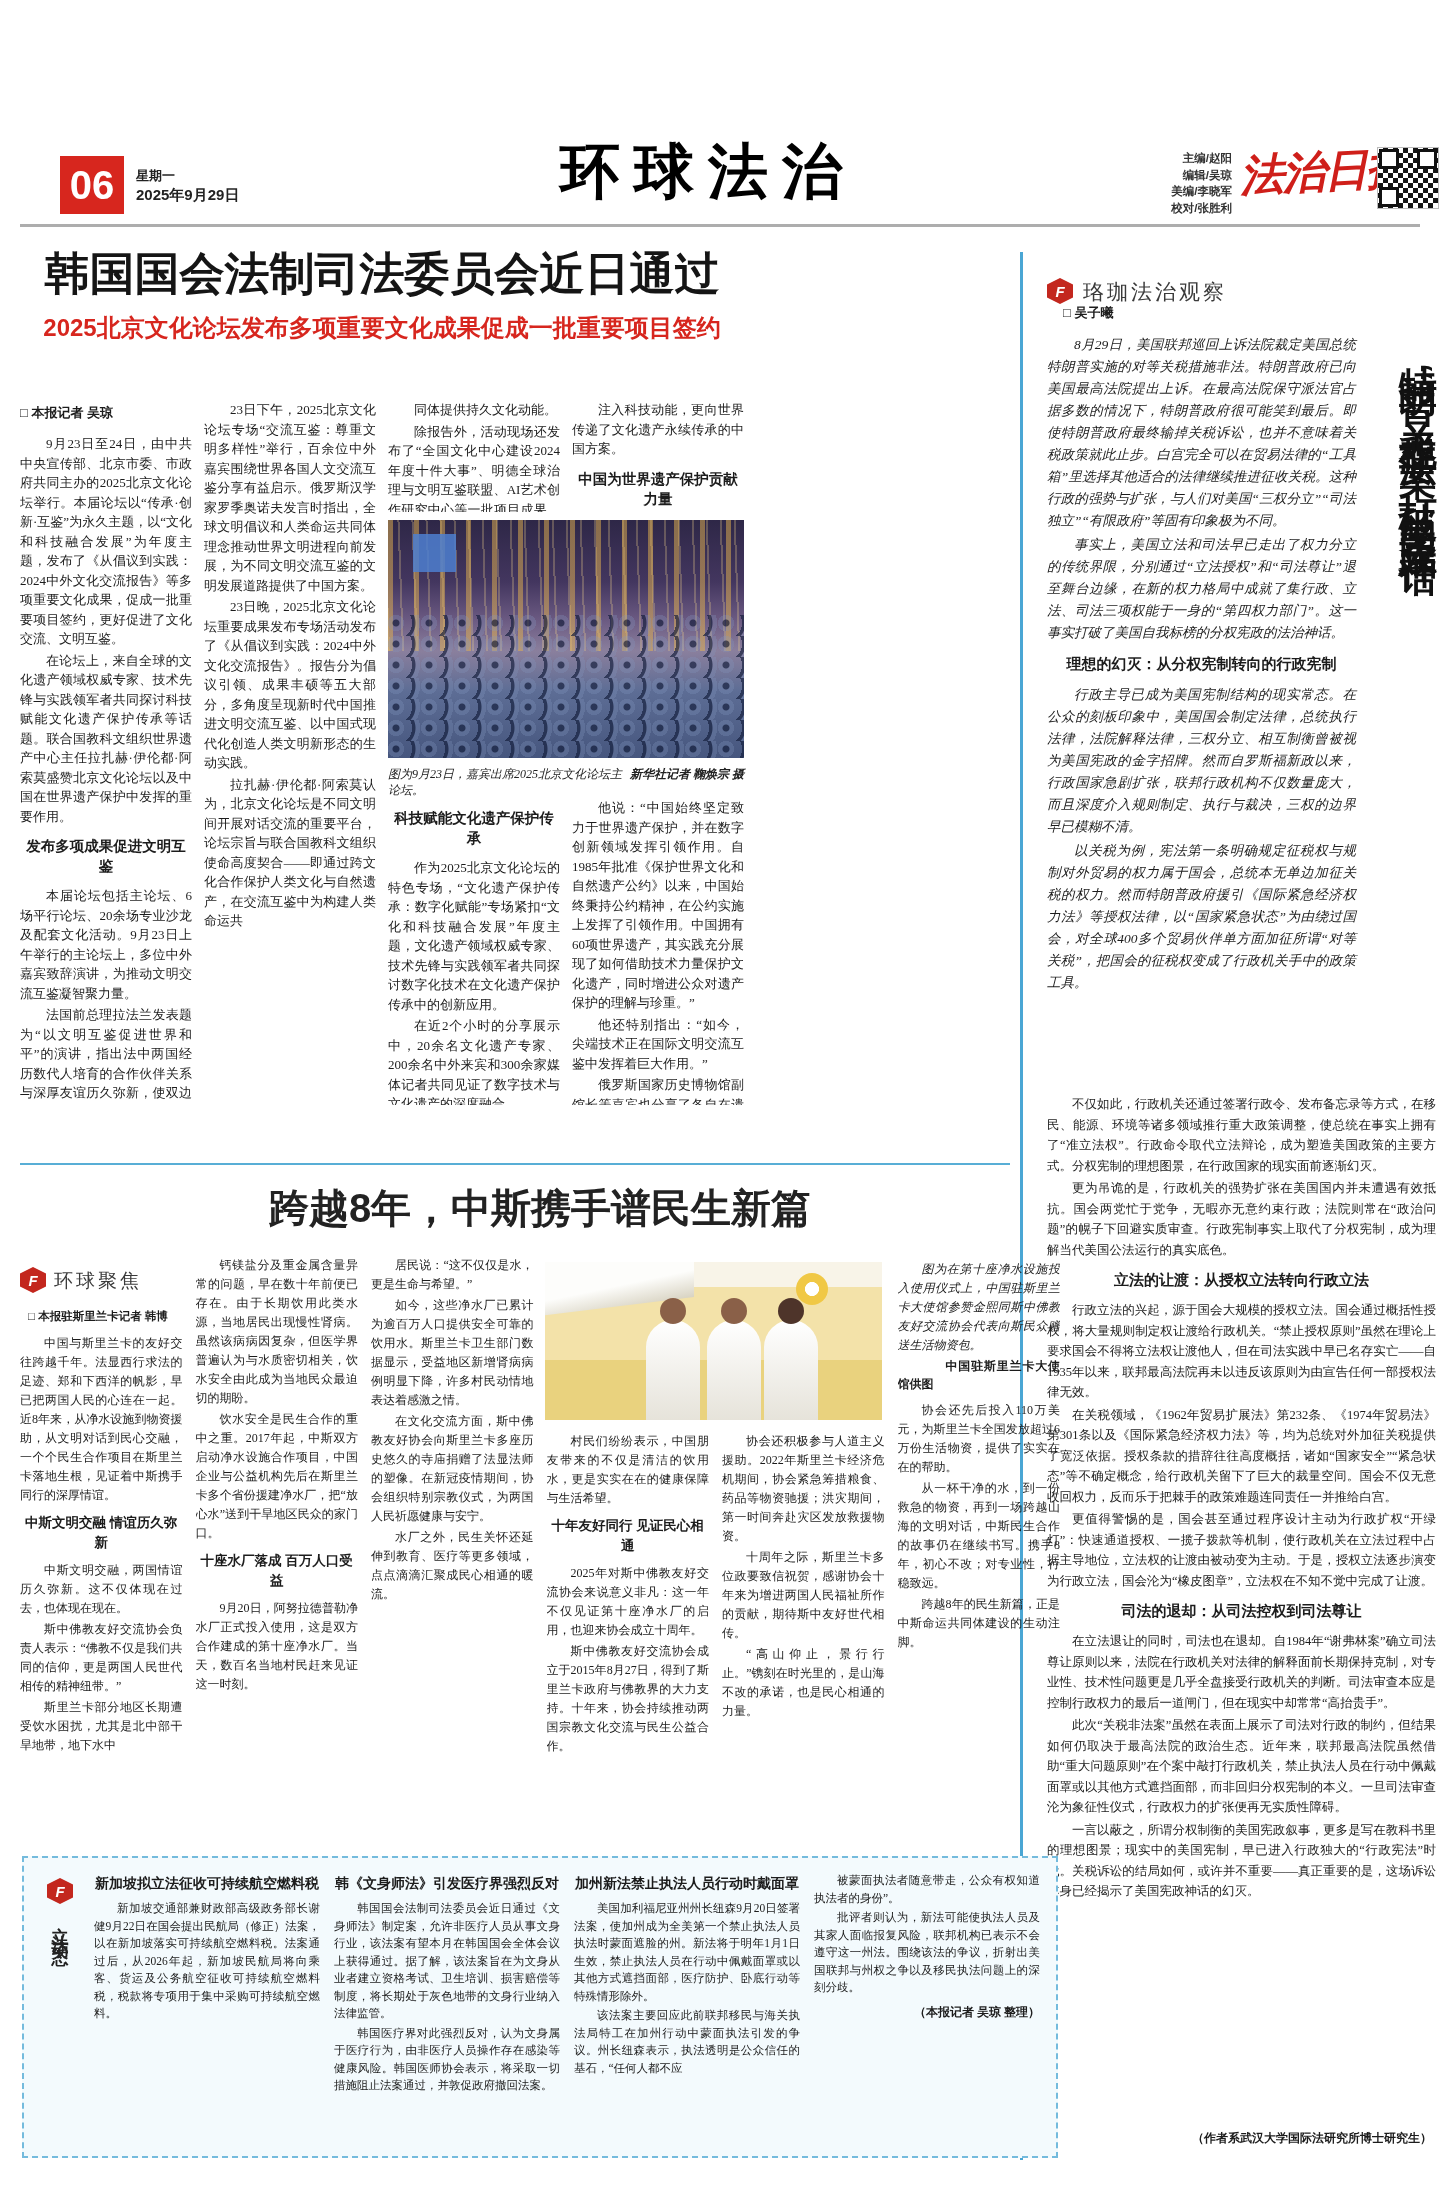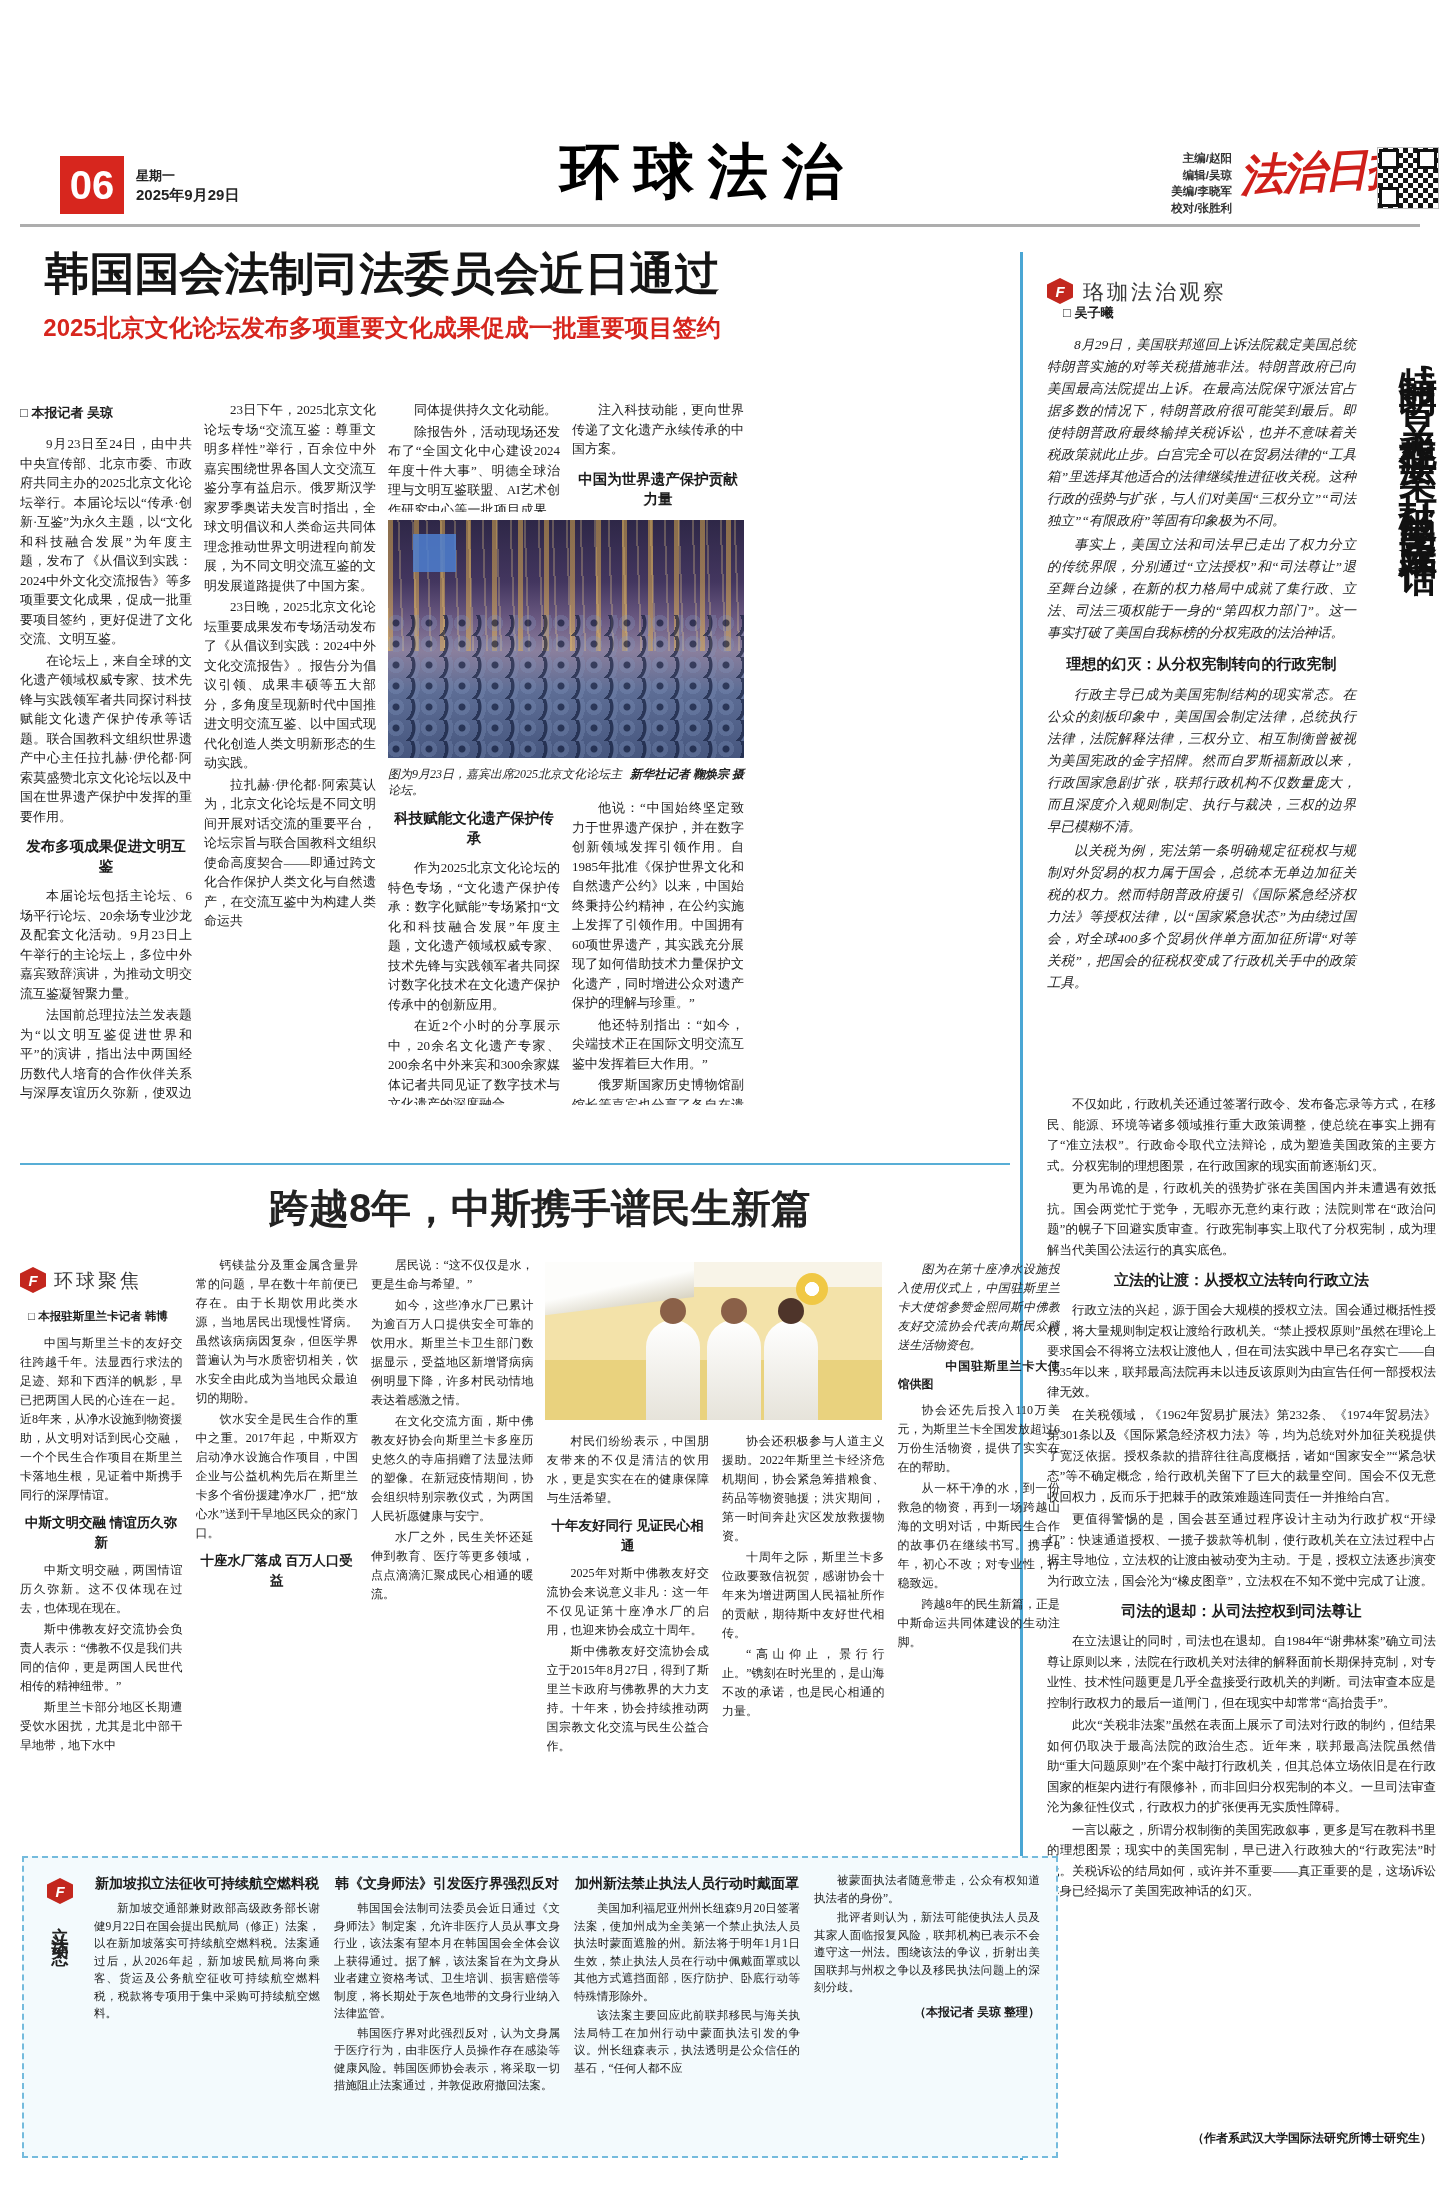"9月20日，阿努拉德普勒净水厂正式投入使用，这是双方合作建成的第十座净水厂。当天" div.para { html: none -> <div>9月20日，阿努拉德普勒净水厂正式投入使用，这是双方合作建成的第十座净水厂。当天，数百名当地村民赶来见证这一时刻。</div> }
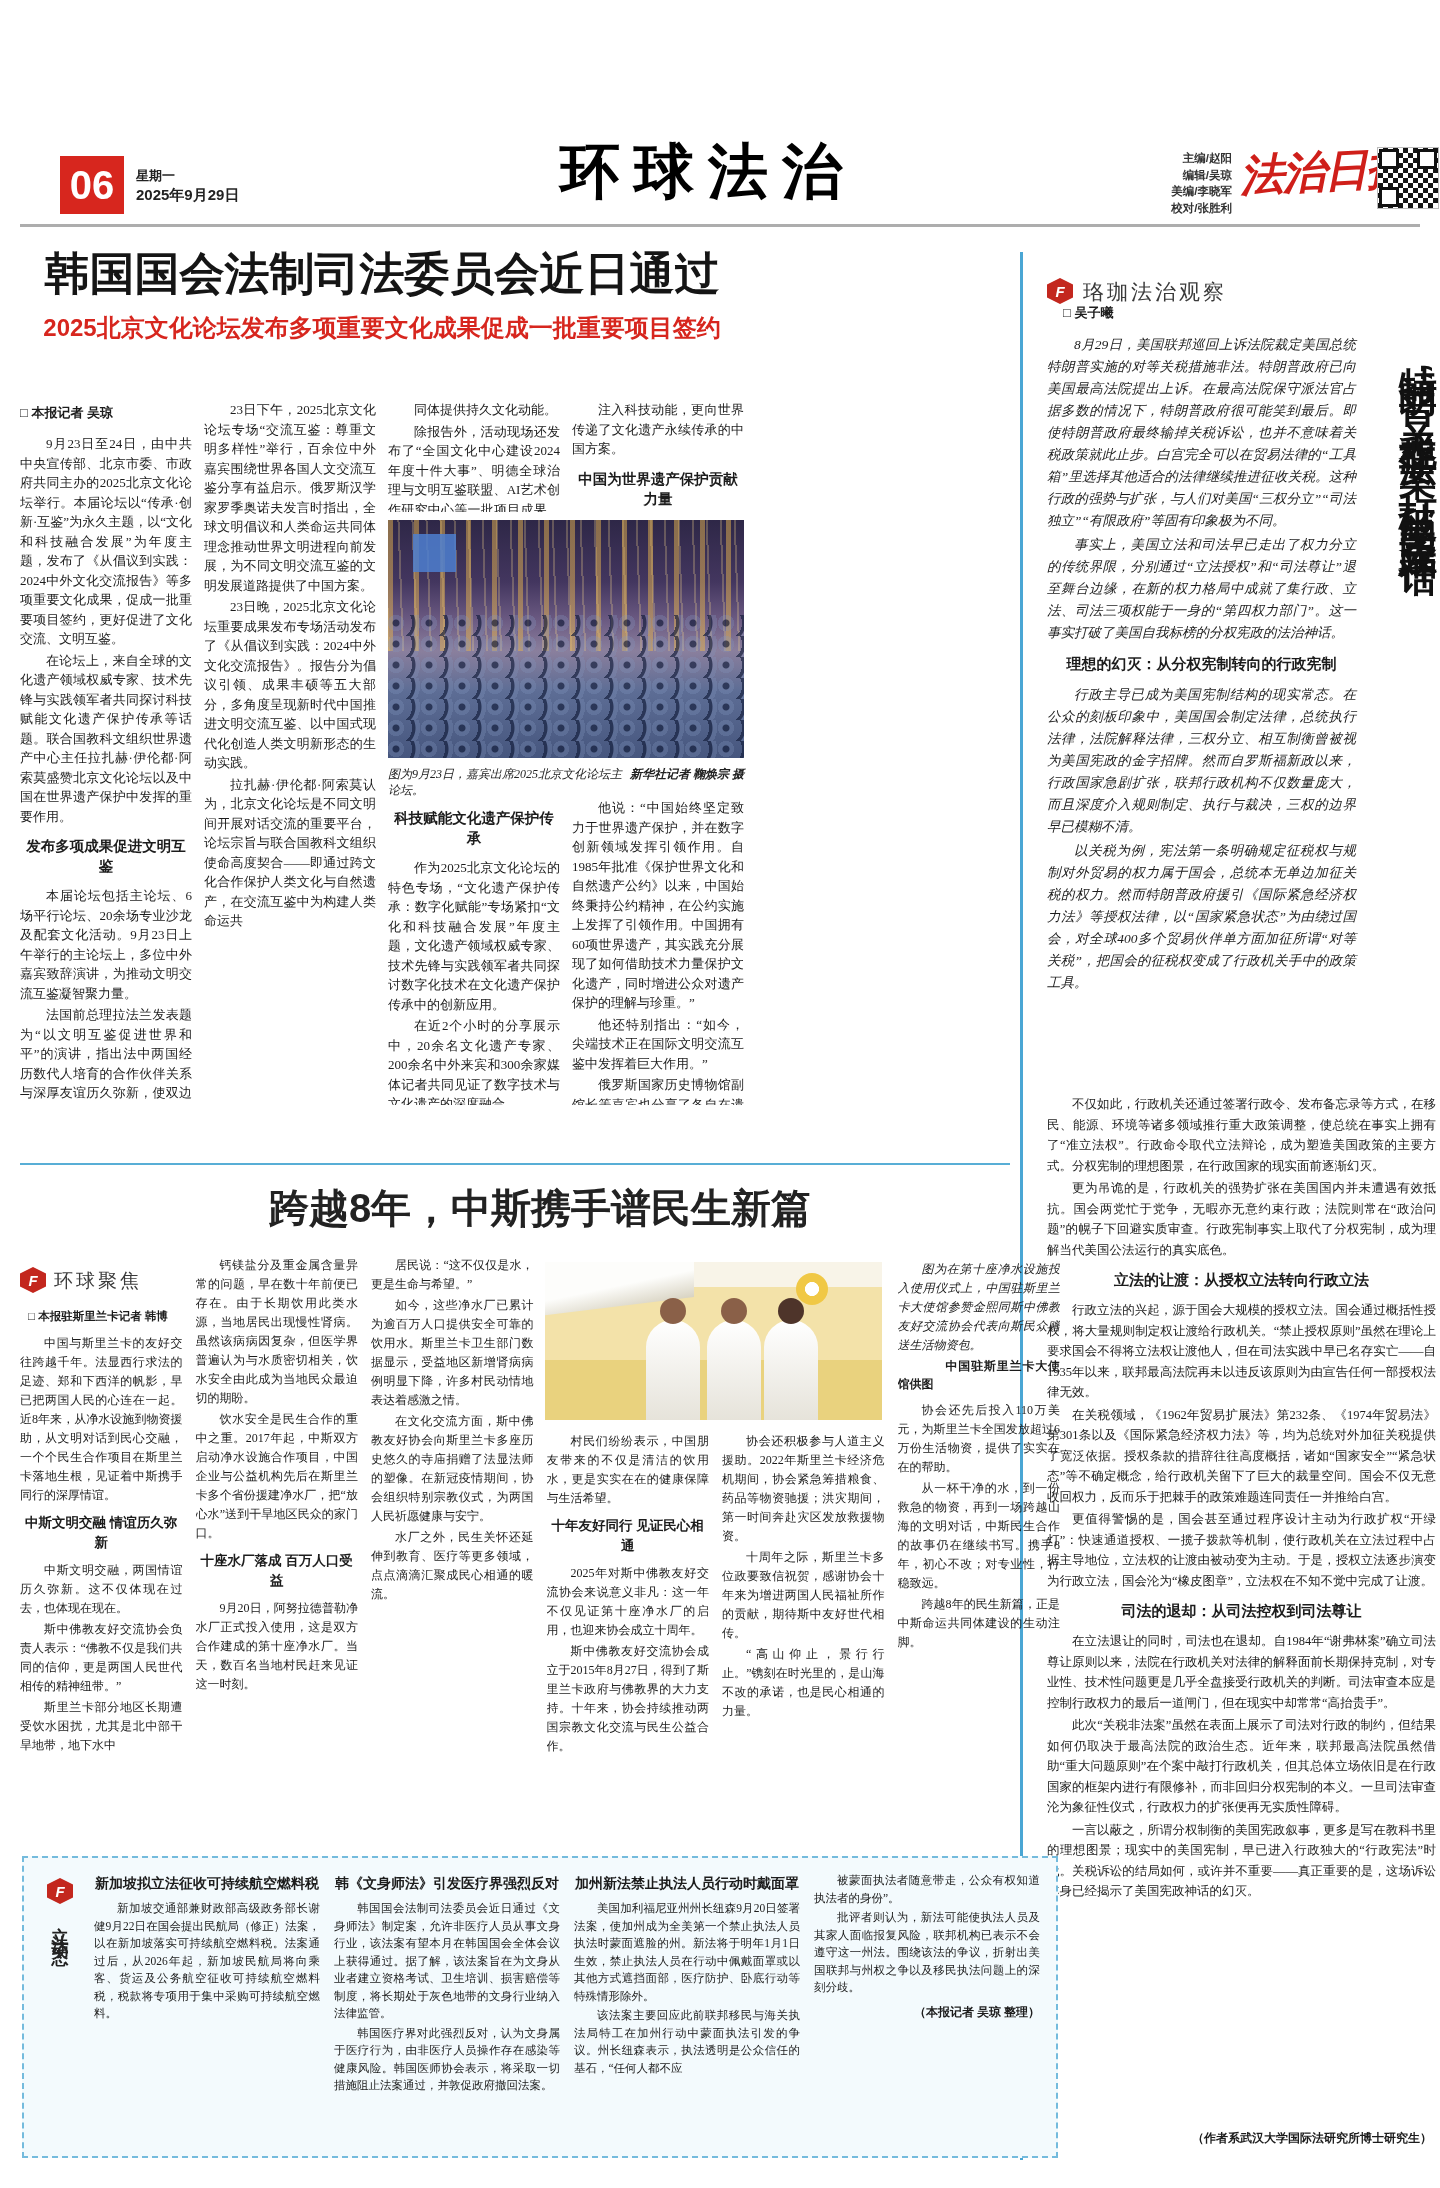"此次“关税非法案”虽然在表面上展示了司法对行政的制约，但结果如何仍取决于最高法院" div.para { text: 但其总体立场依旧是在行政国家的框架内进行有限修补 -> 禁止执法人员在行动中佩戴面罩或以其他方式遮挡面部 }
